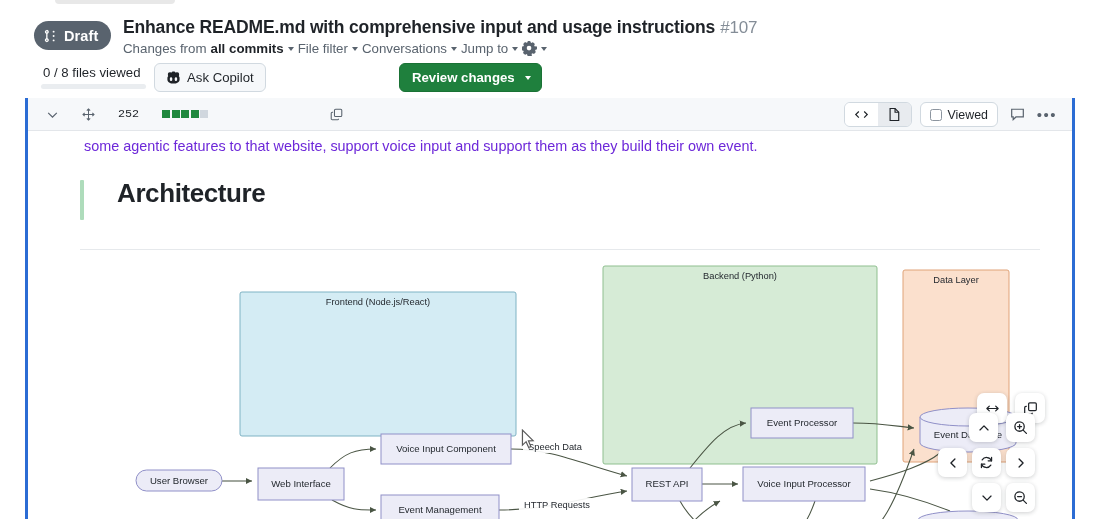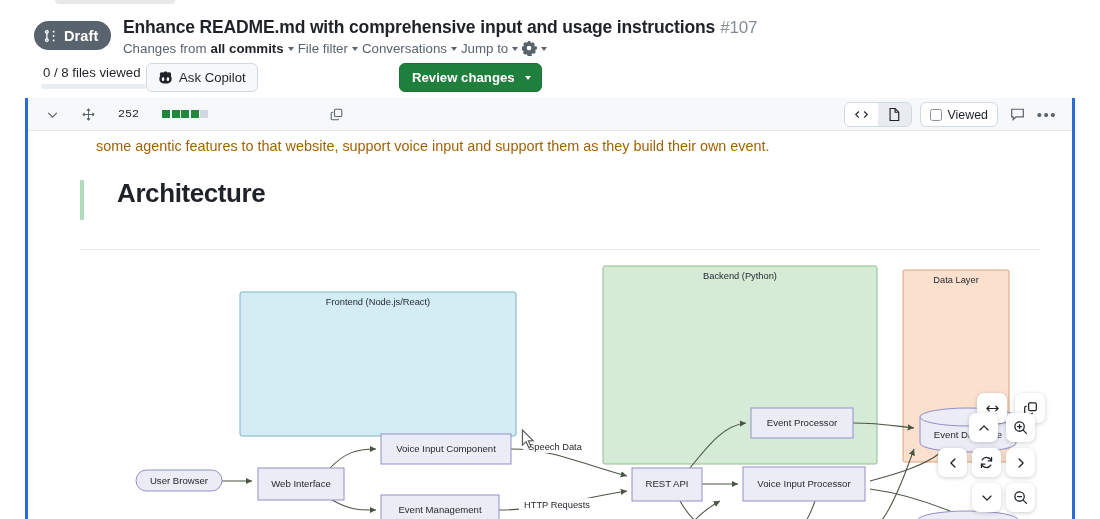"Ask Copilot" #ask-copilot { left: 136px -> 144px }
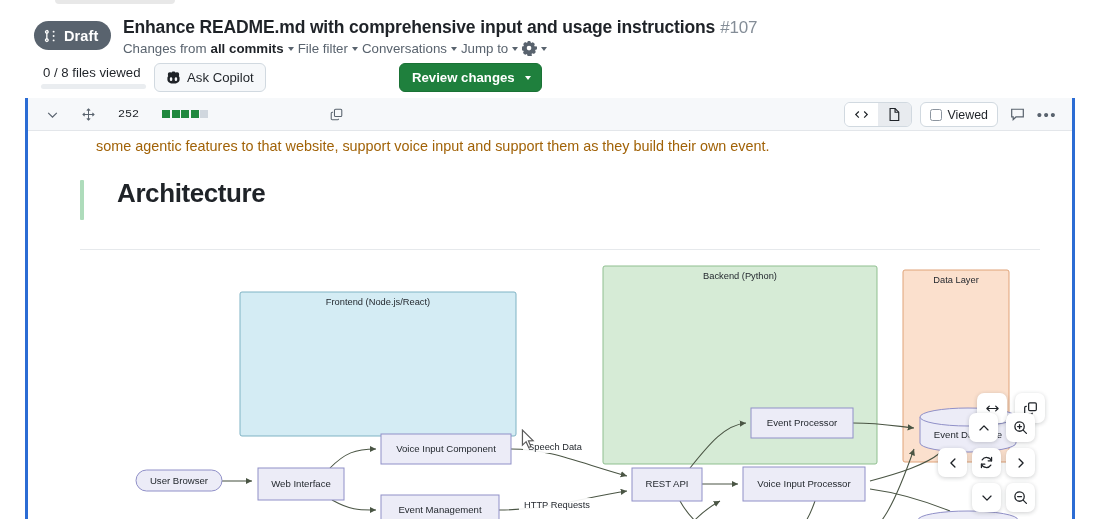"some agentic features to that" .md-para { color: #a16207 -> #6d28d9; left: 68px -> 56px }
